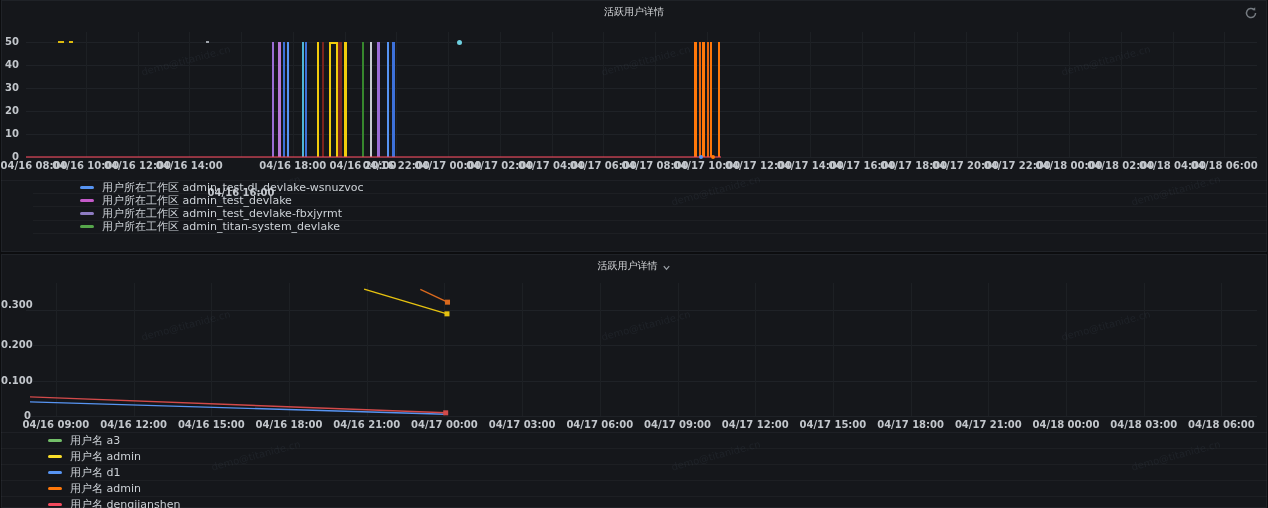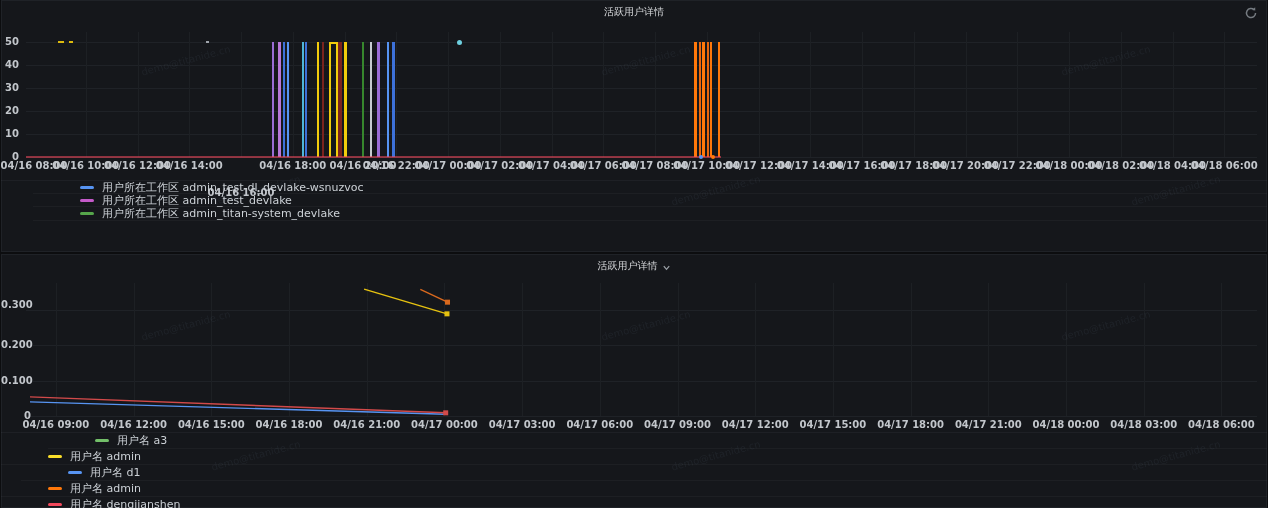"用户所在工作区 admin_test_devlake-fbxjyrmt" div.lrow { html: none -> <div> <div></div> <div>用户所在工作区 admin_test_devlake-fbxjyrmt</div> </div> }
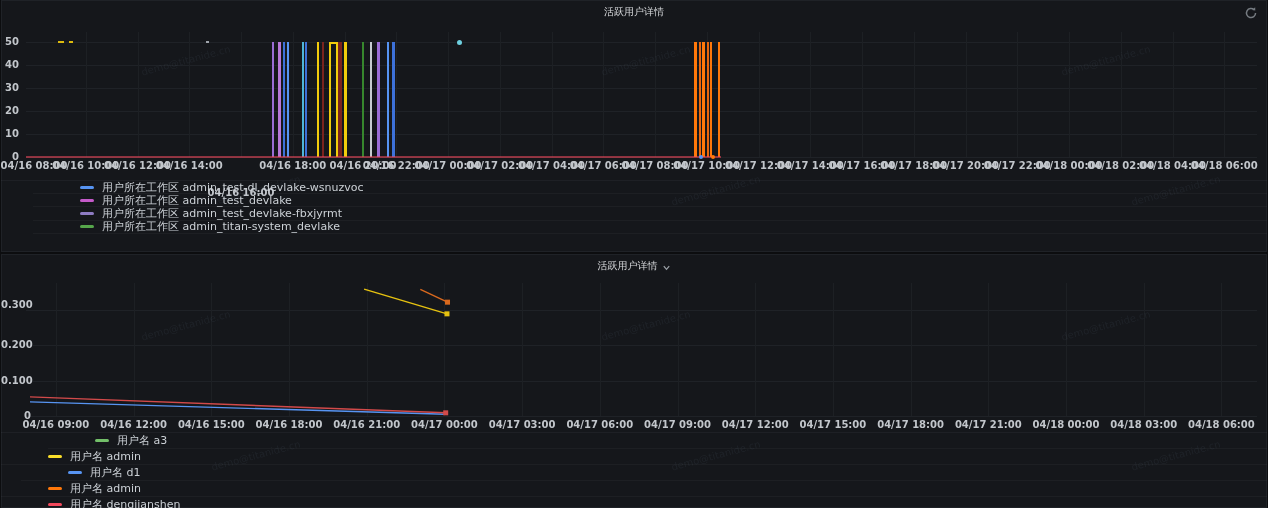"用户名 a3" div.lrow { margin-left: 47px -> none }
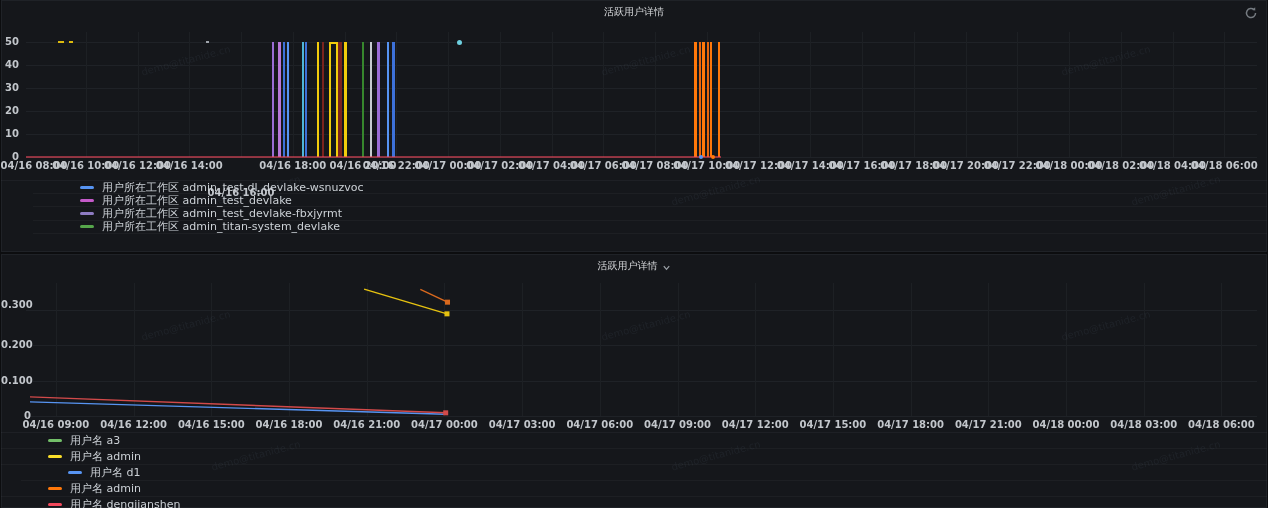"用户名 d1" div.lrow { margin-left: 20px -> none }
